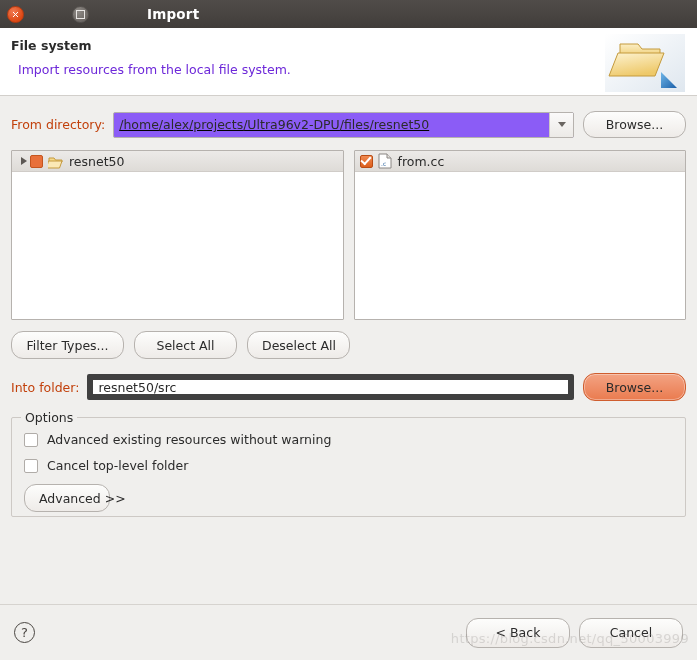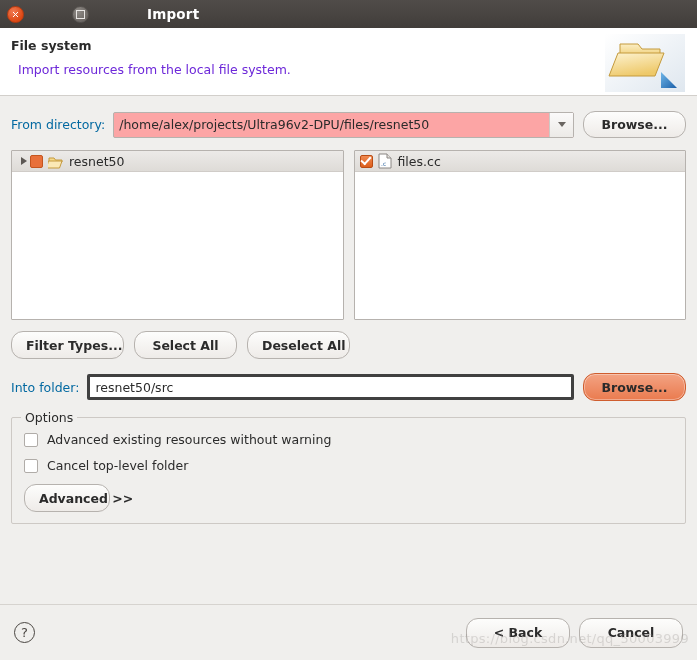"From directory:" .lbl { color: #0369a1 -> #c2410c }
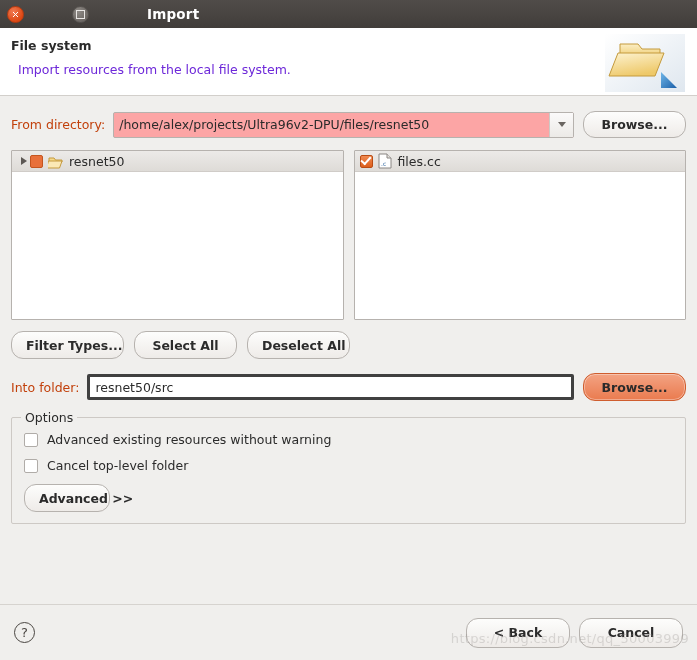"/home/alex/projects/Ultra96v2-DPU/files/" .combo { background: #fca5a5 -> #8b5cf6; text-decoration: none -> underline }
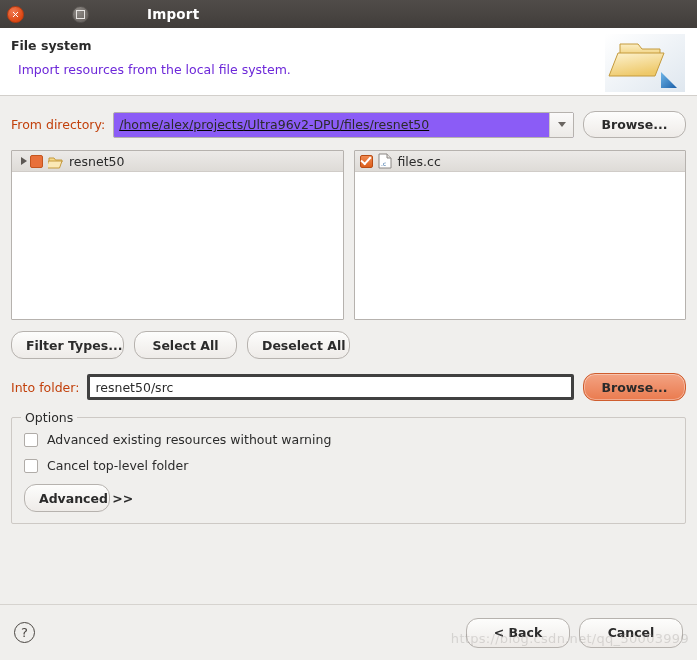"Browse..." .btn { font-weight: bold -> none }
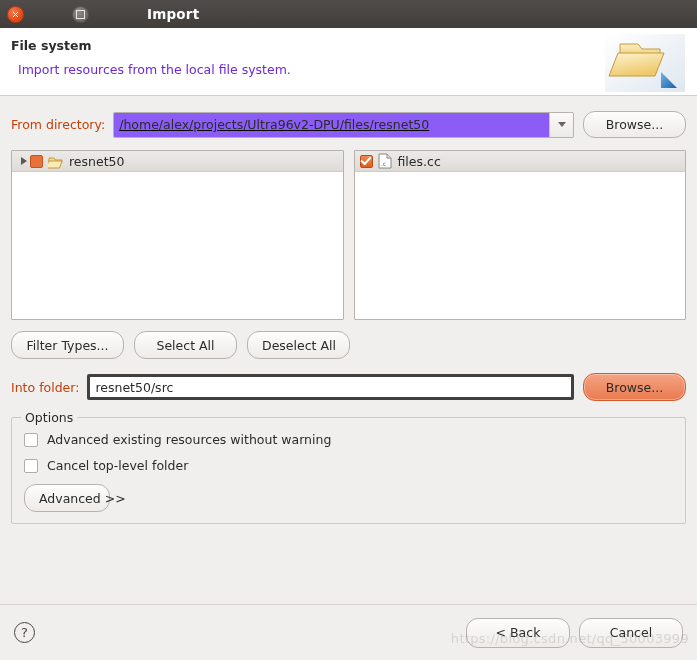"files.cc" span.tree-label { text: files.cc -> from.cc }
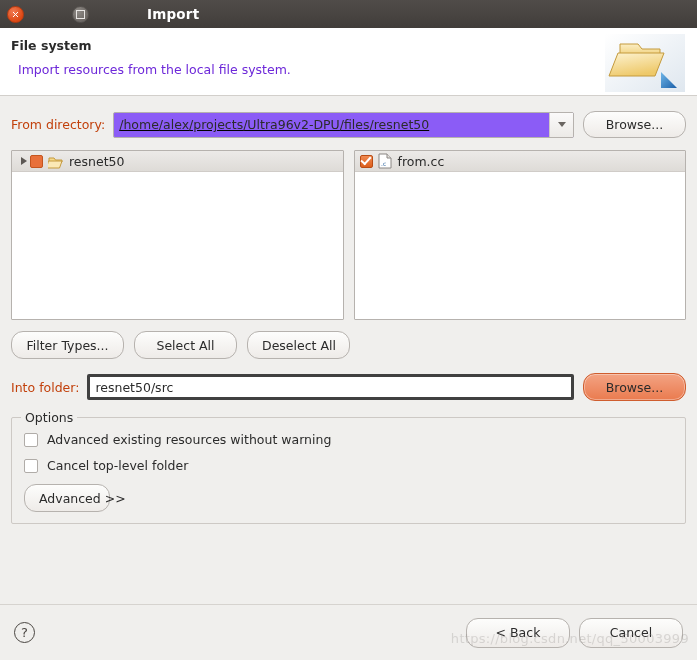"resnet50/src" .text-input { border: 3px solid #404040 -> 6px solid #404040 }
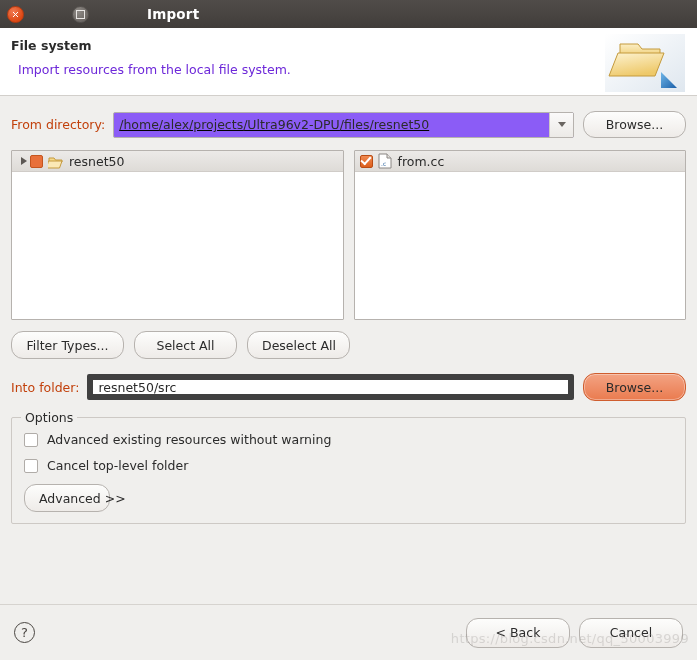"Options" .group { padding: 14px 12px 11px 12px -> 14px 12px 4px 12px }
